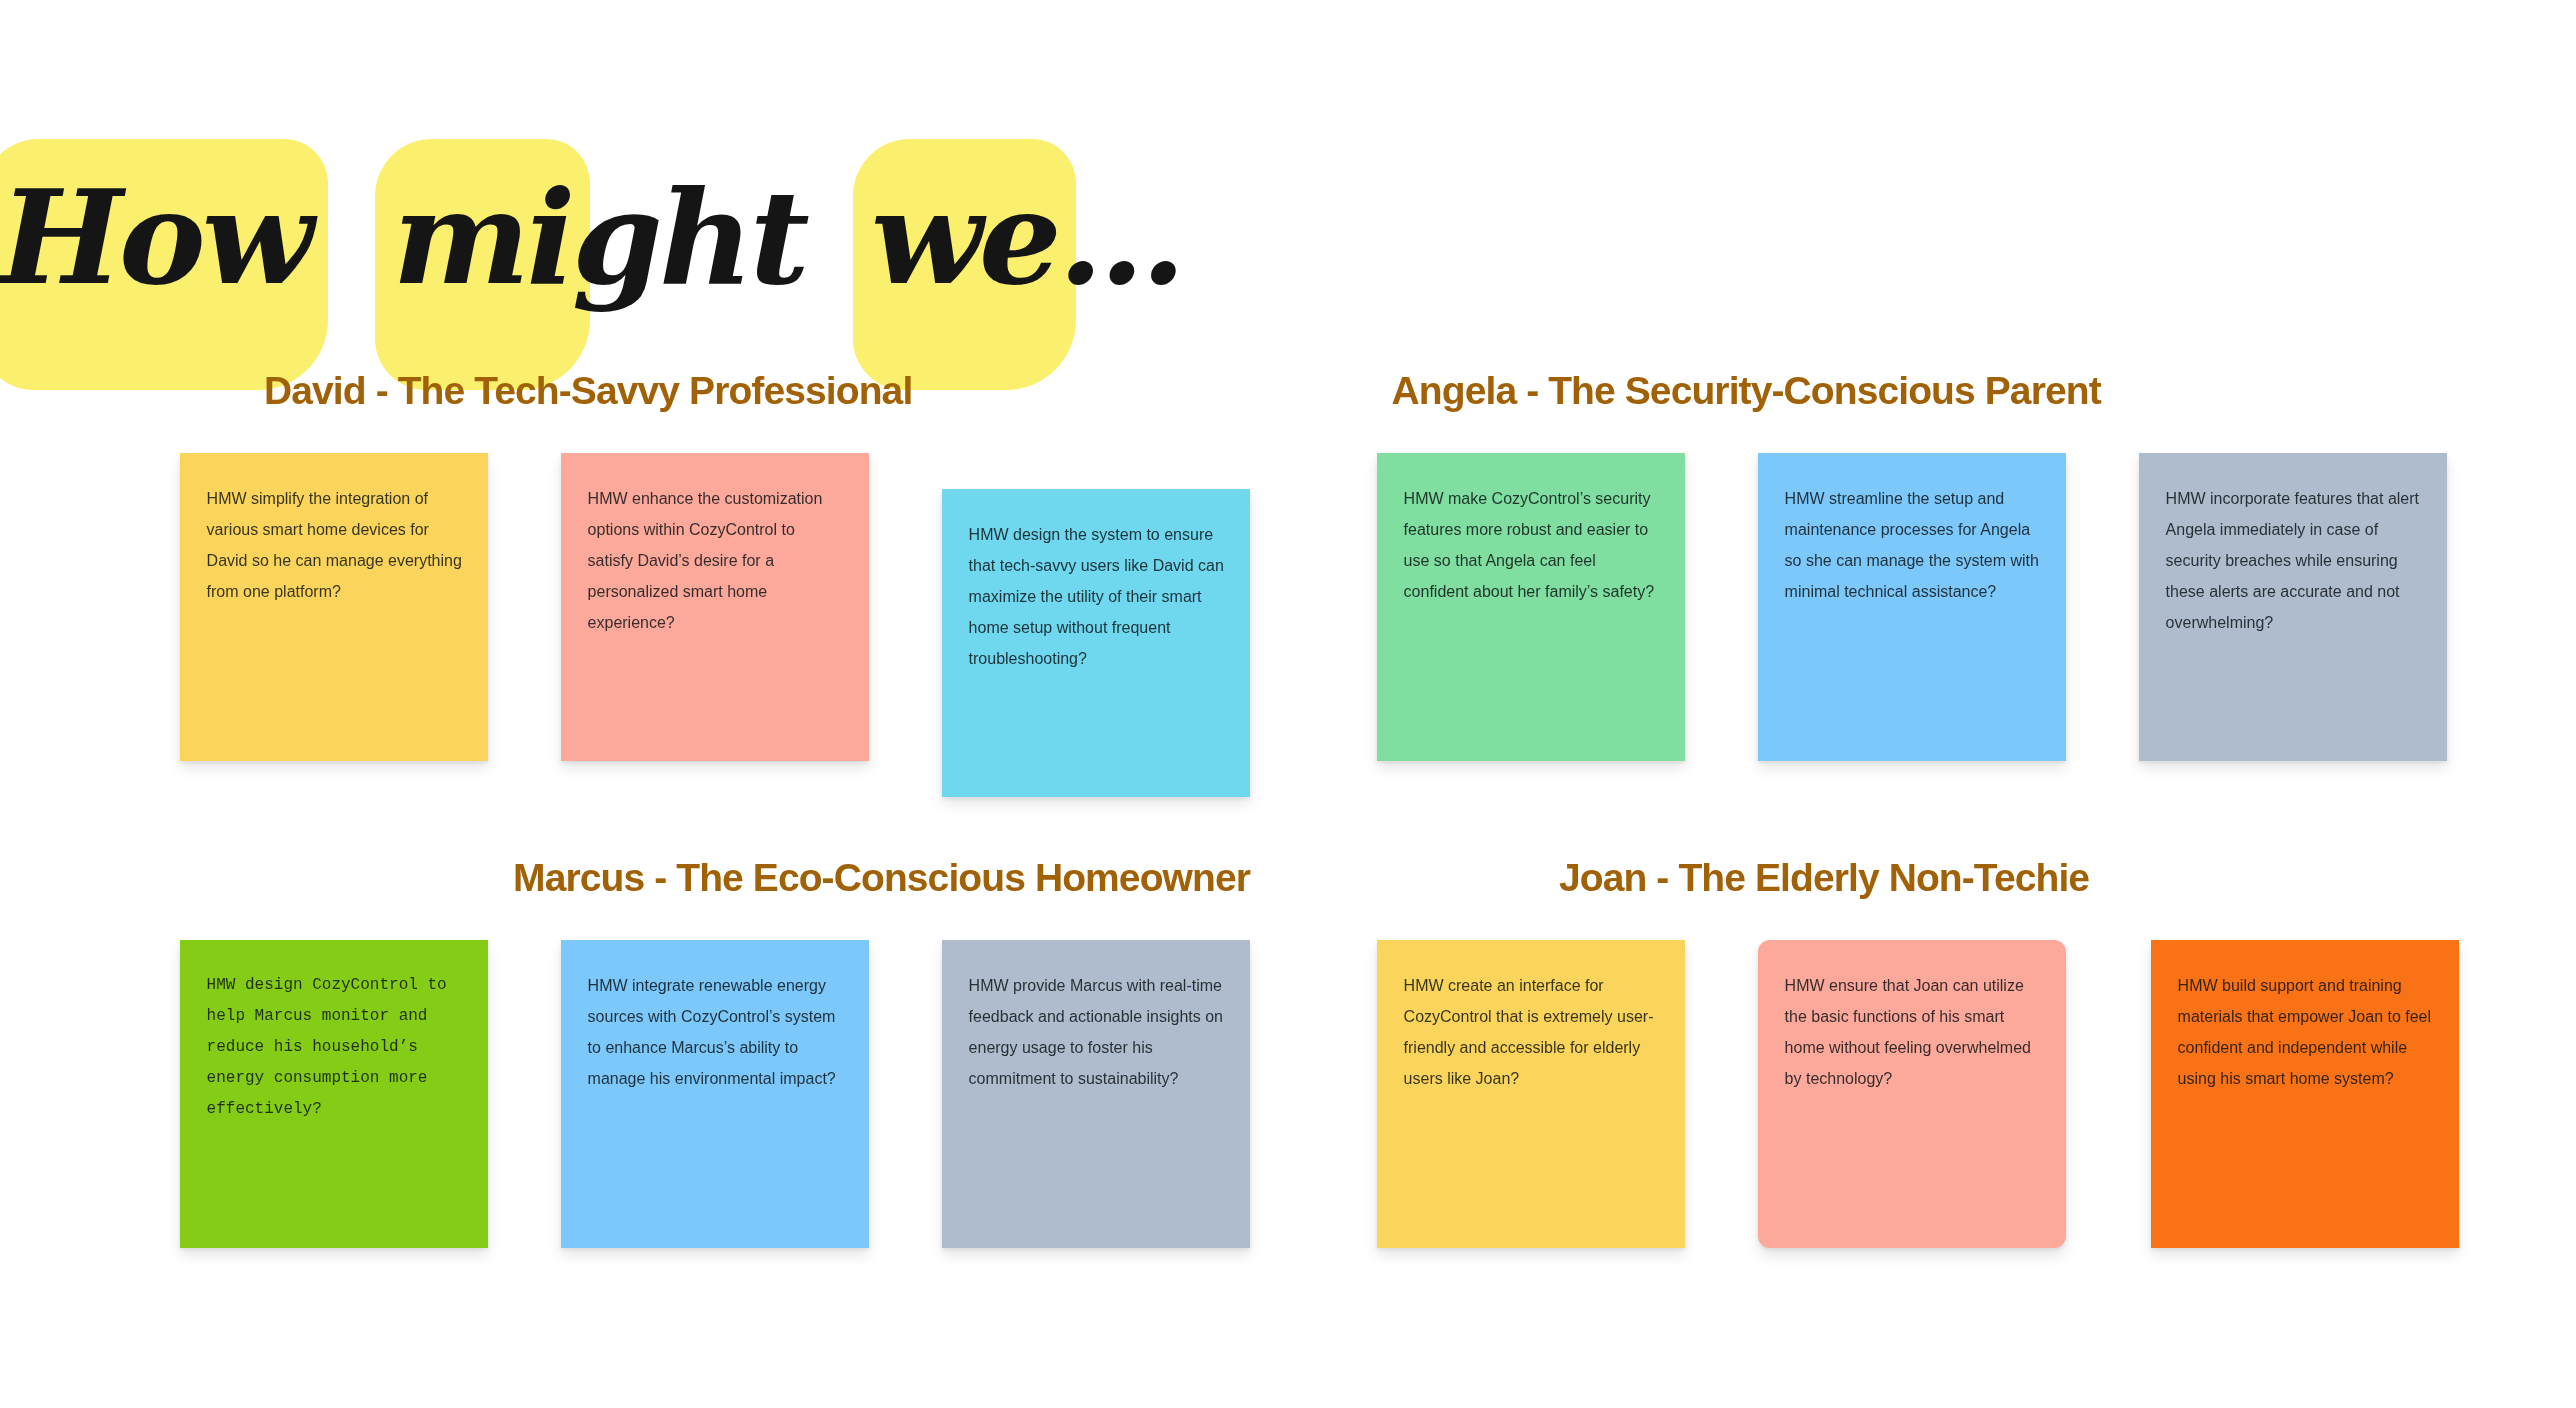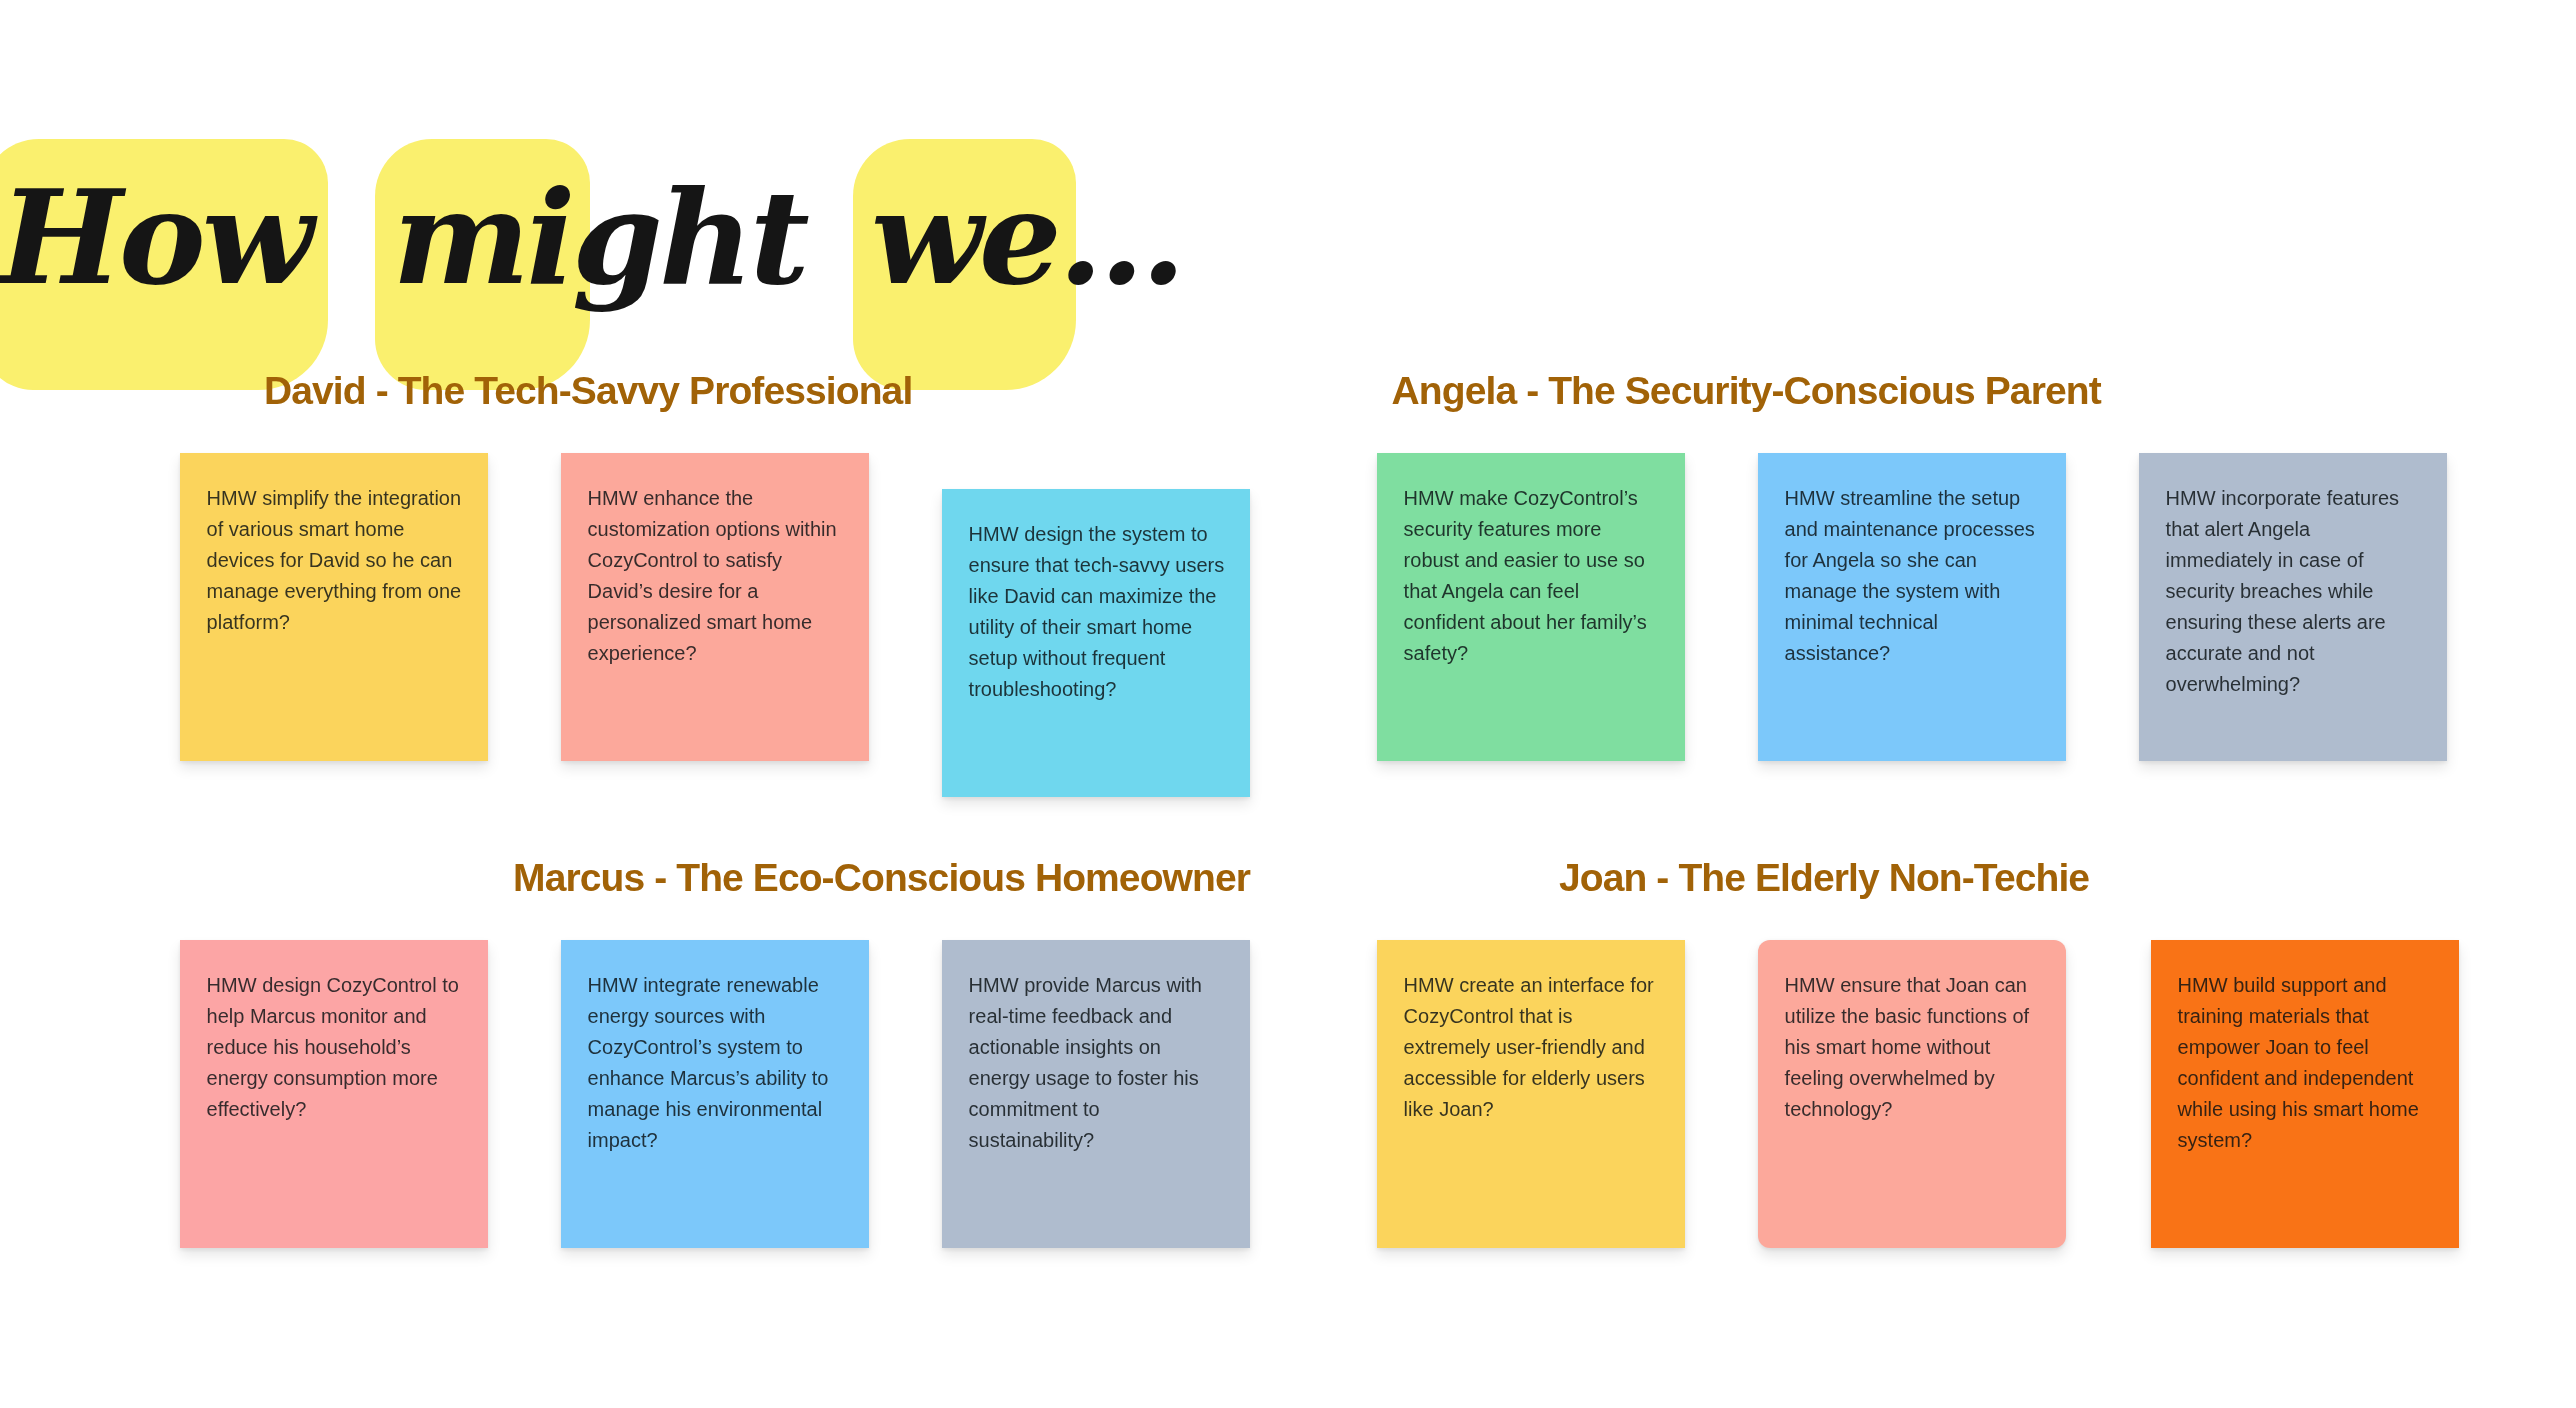"HMW simplify the integration of" .note { font-size: 20px -> 16px }
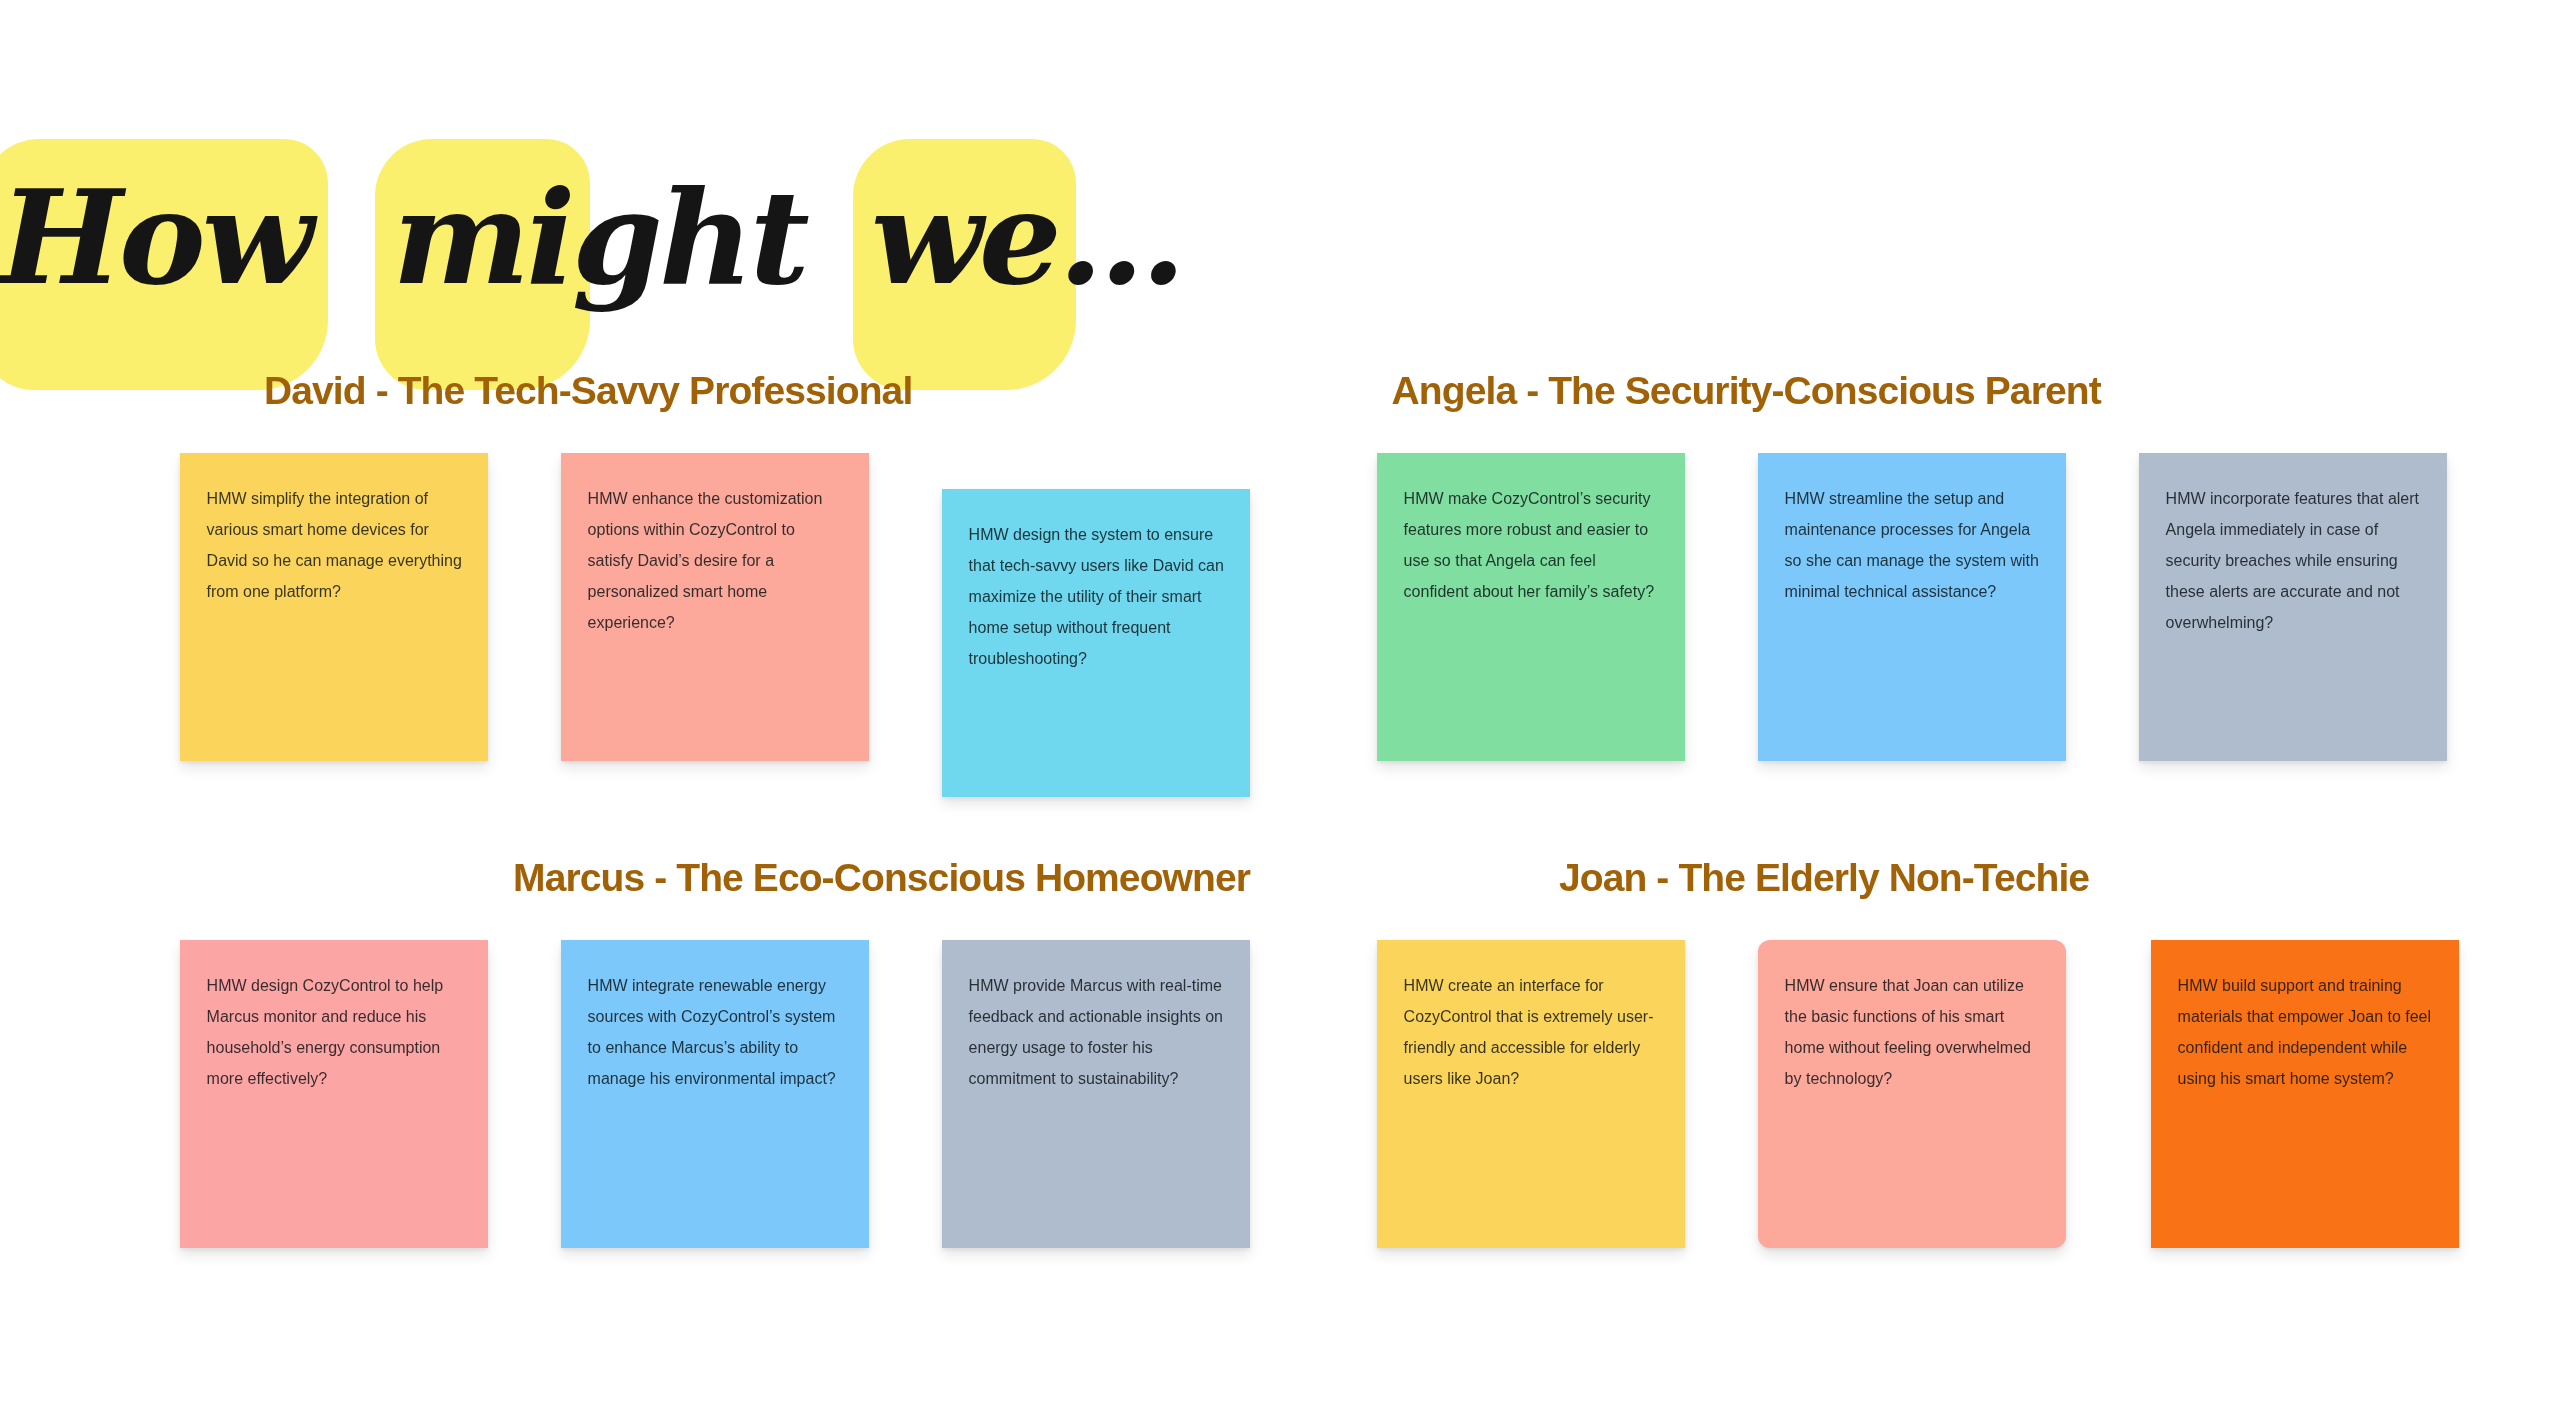"HMW design CozyControl to help" div.note { background-color: #fca5a5 -> #84cc16; font-family: none -> Liberation Mono, monospace }
